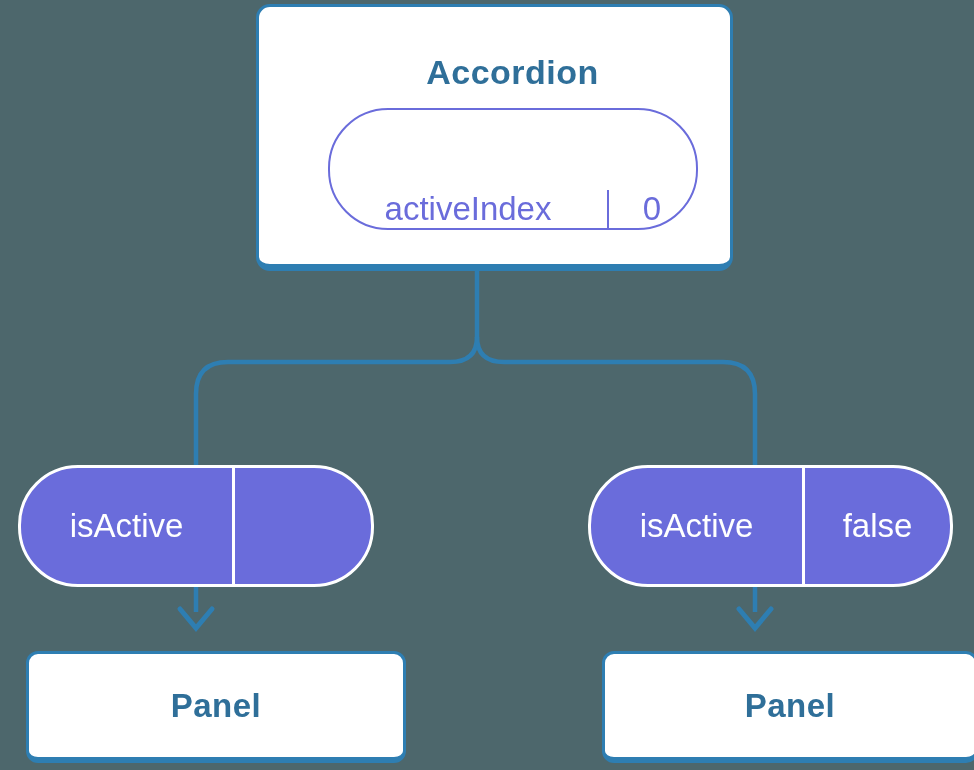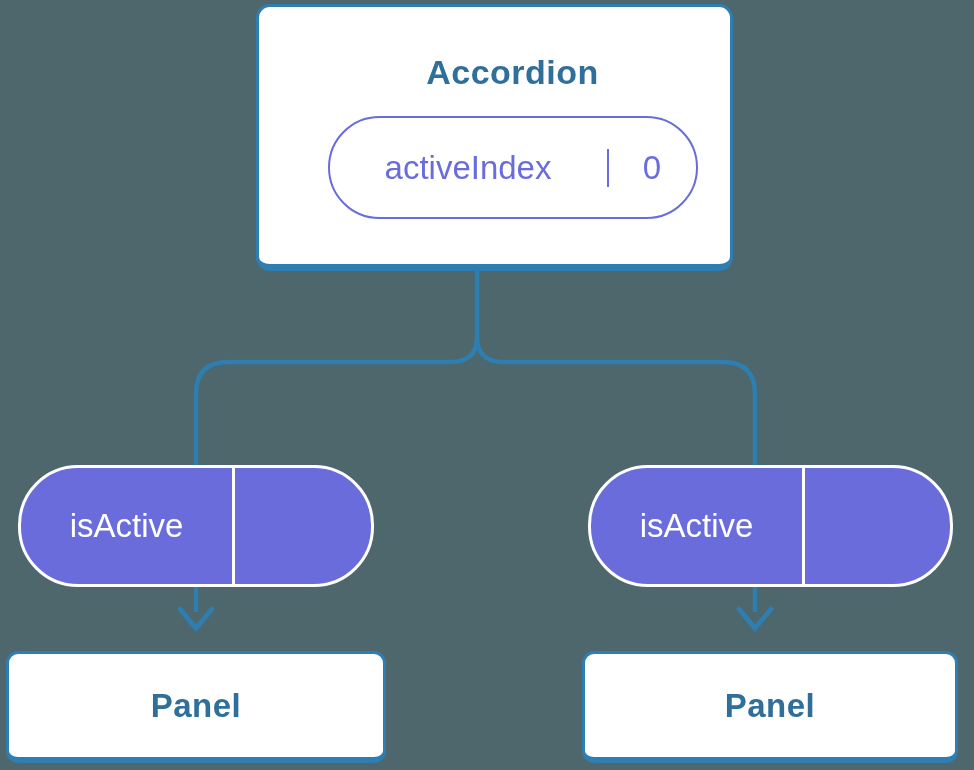"activeIndex" .state-pill { align-items: center -> flex-end; height: 103px -> 122px; margin-top: 19px -> 11px }
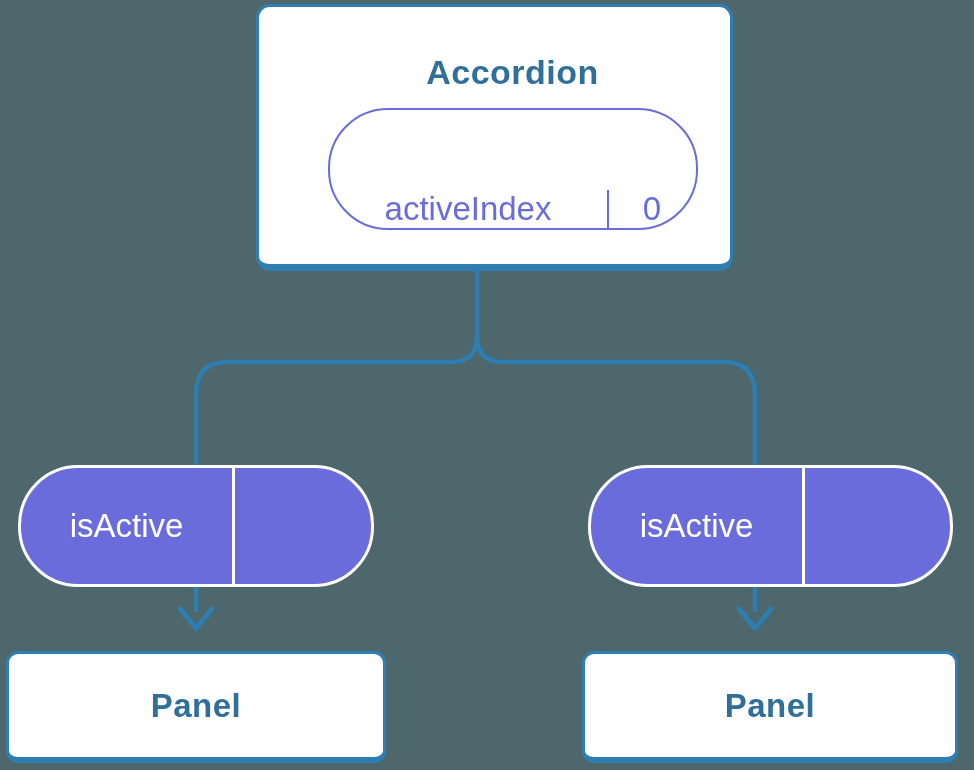"false" div.pill-value { html: none -> <div>false</div> }
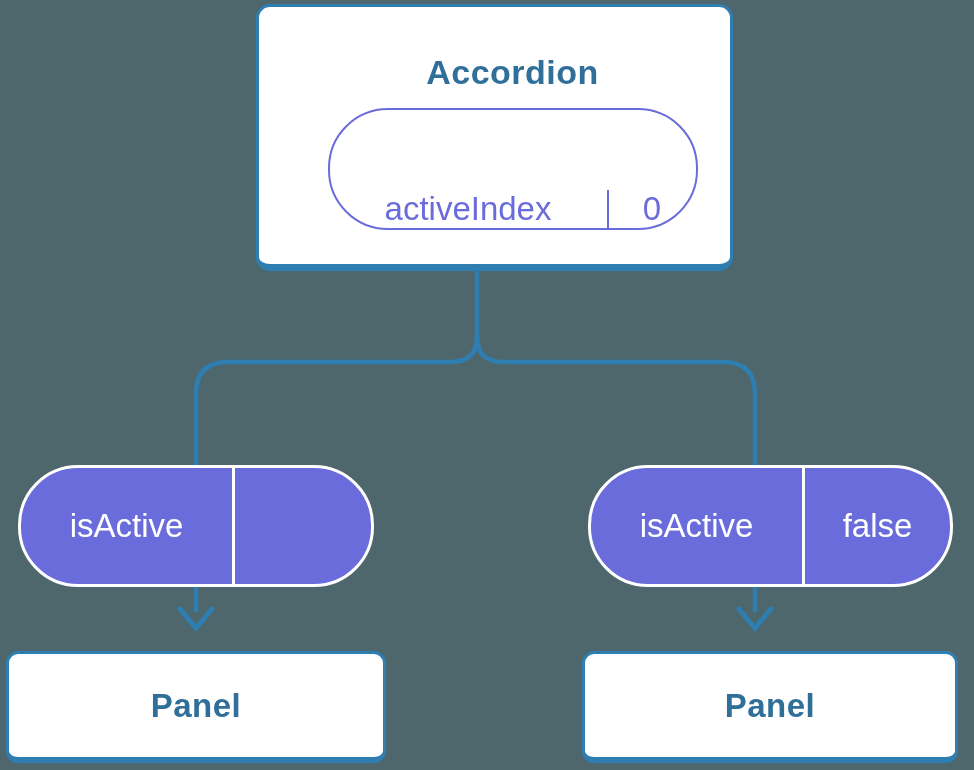"Panel" .panel-card { margin-left: none -> 20px }
